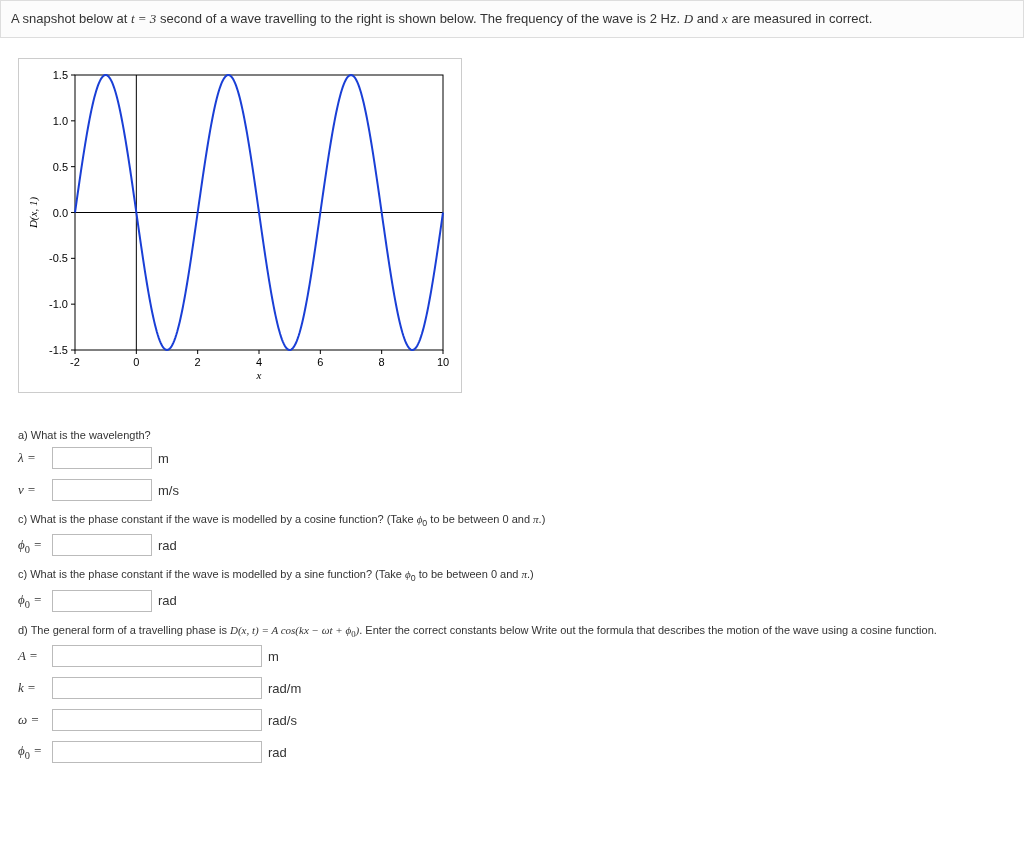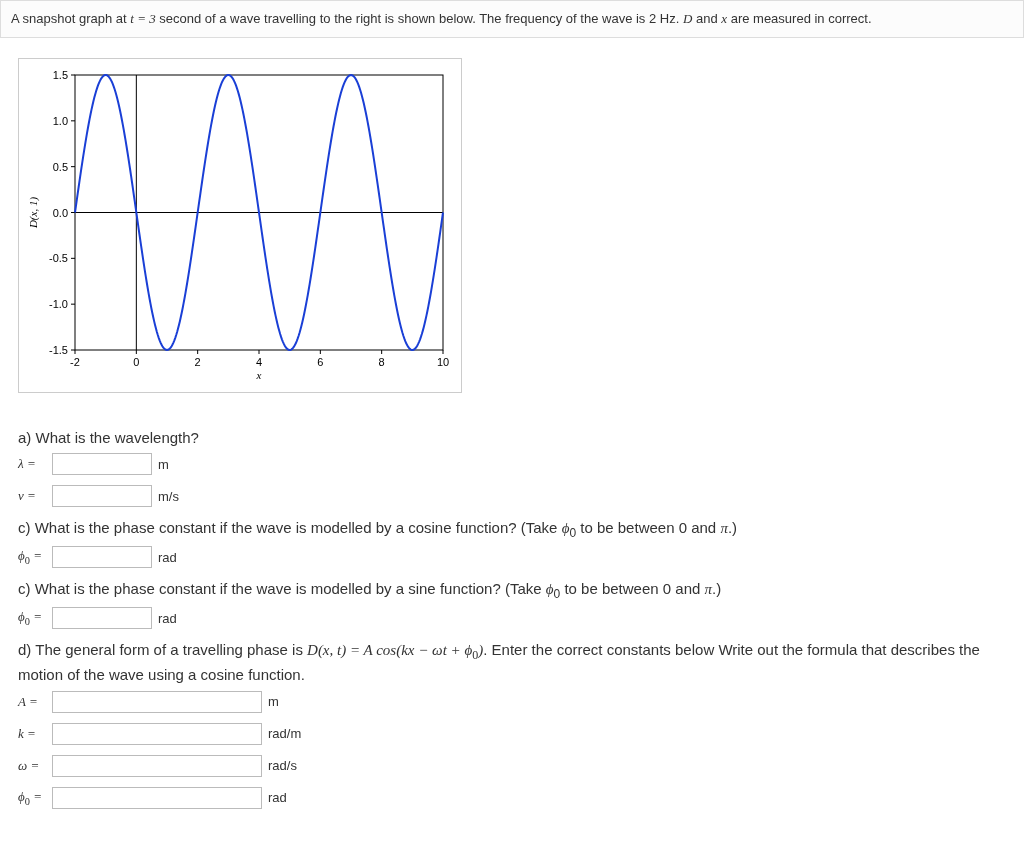"A snapshot graph at" span { text: graph -> below }
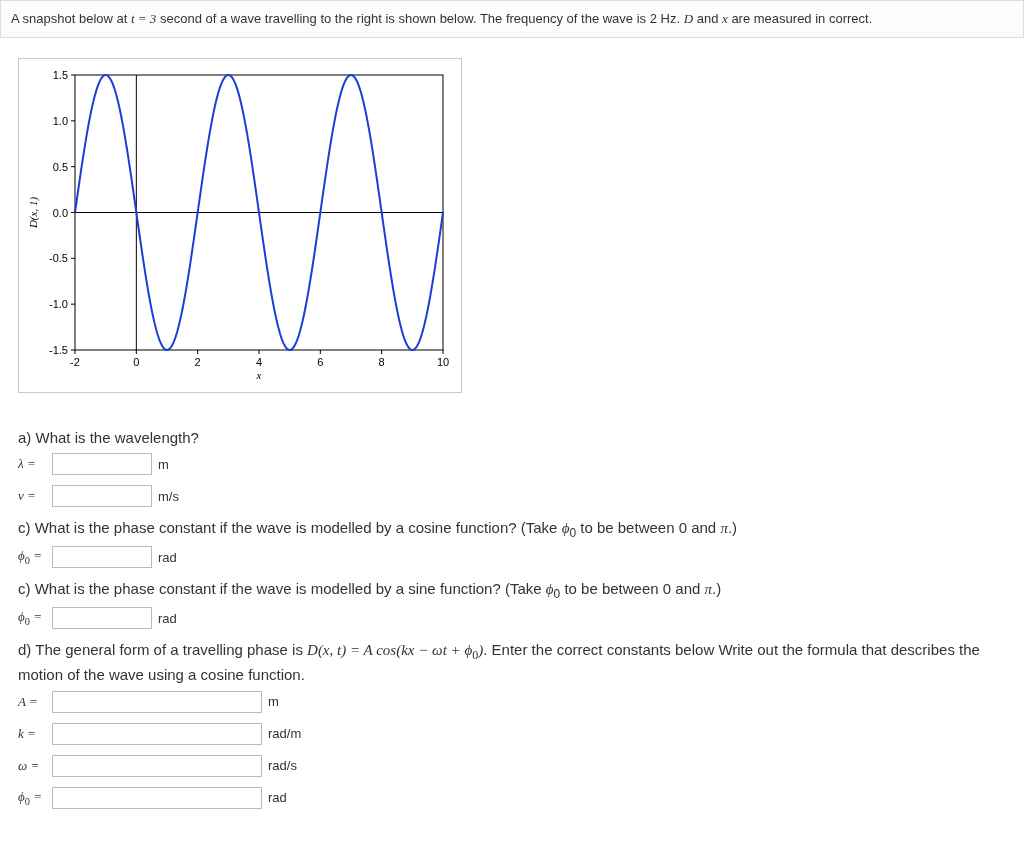"a) What is the wavelength?" .qline { font-size: 15px -> 11px }
